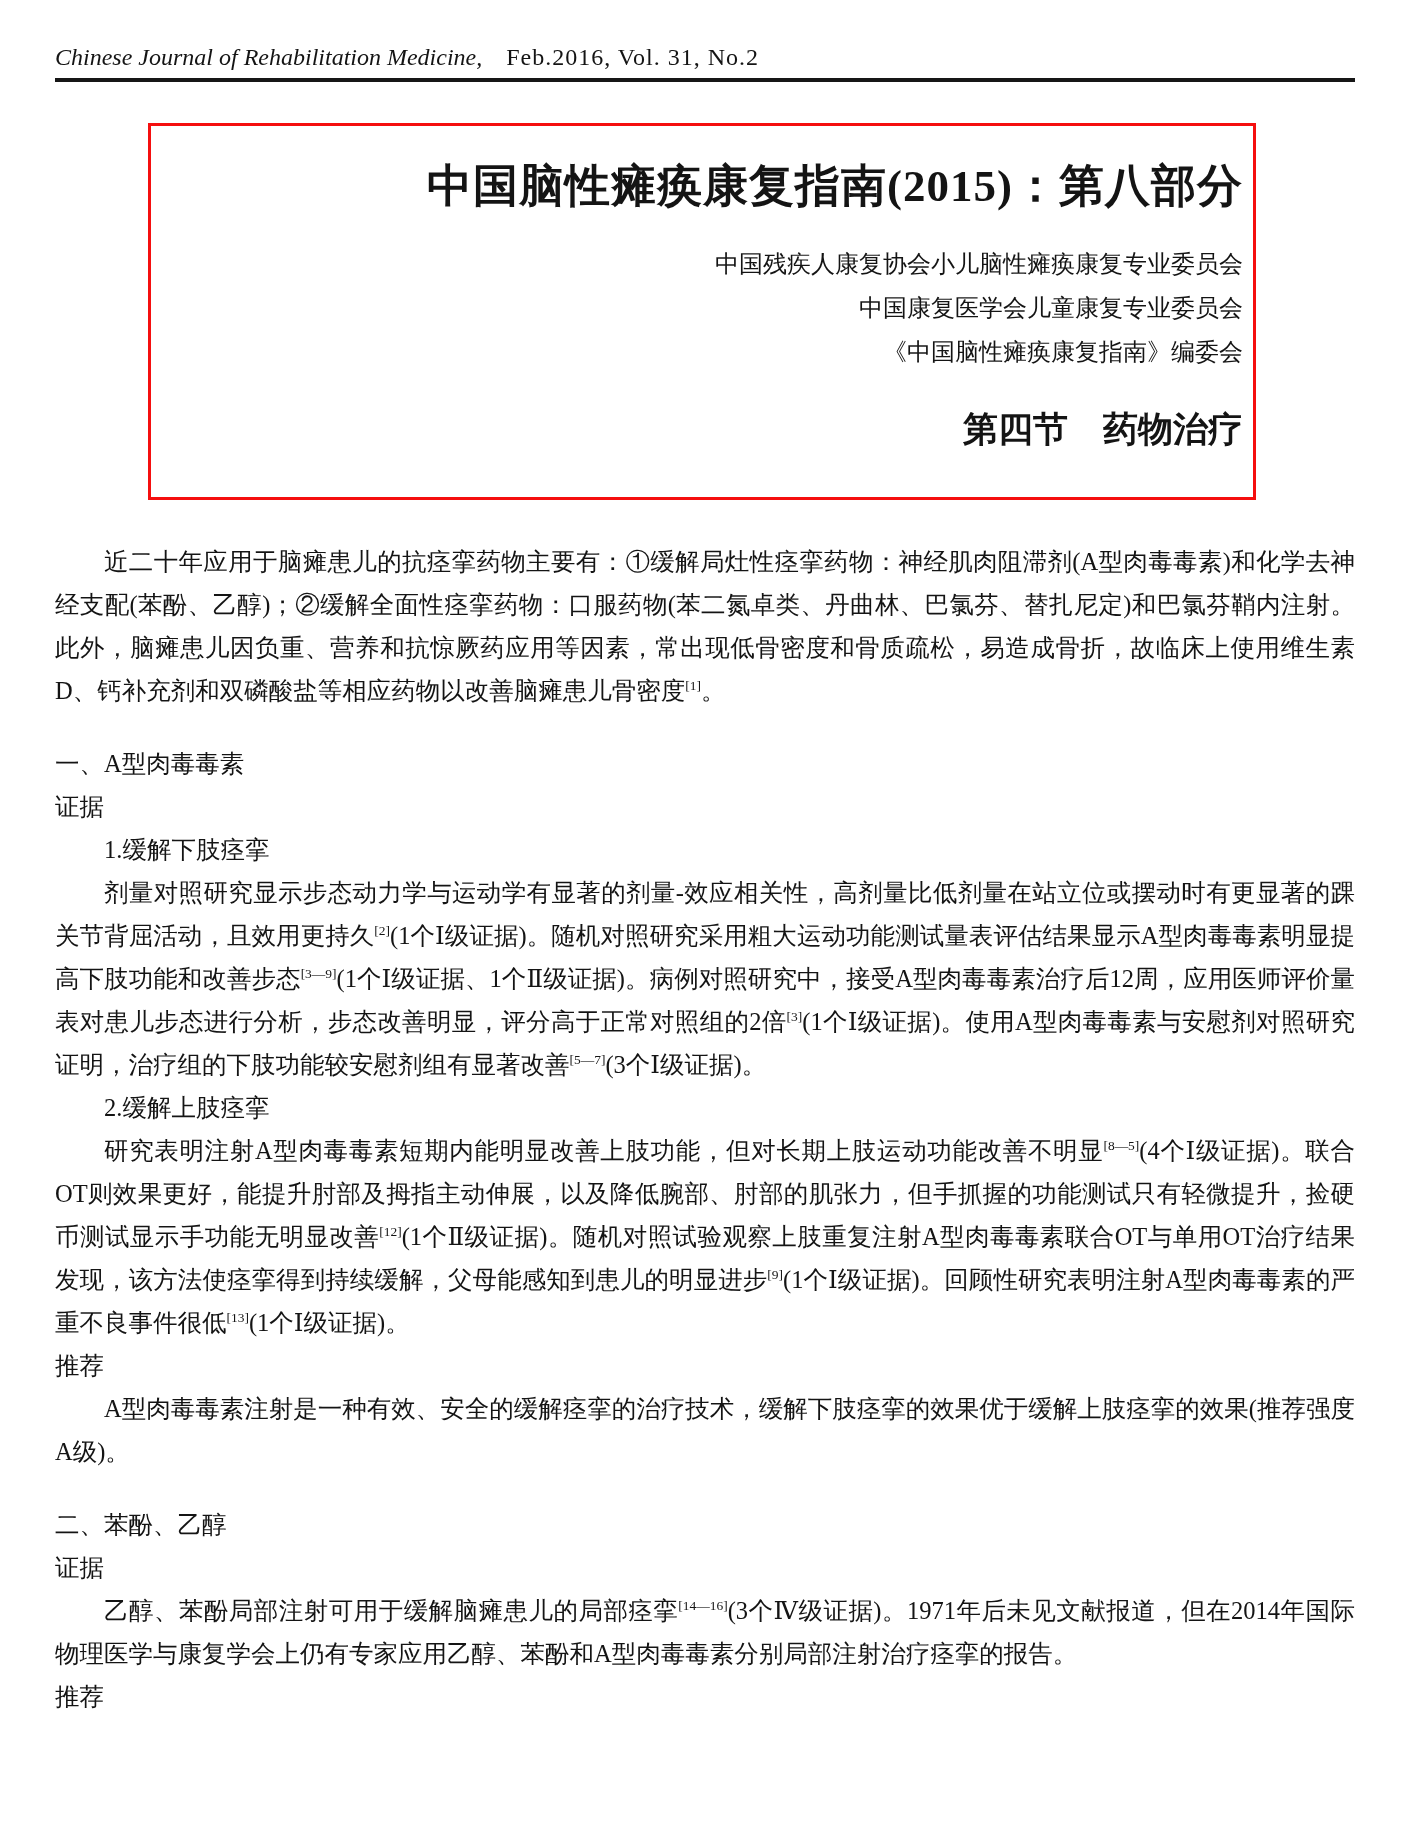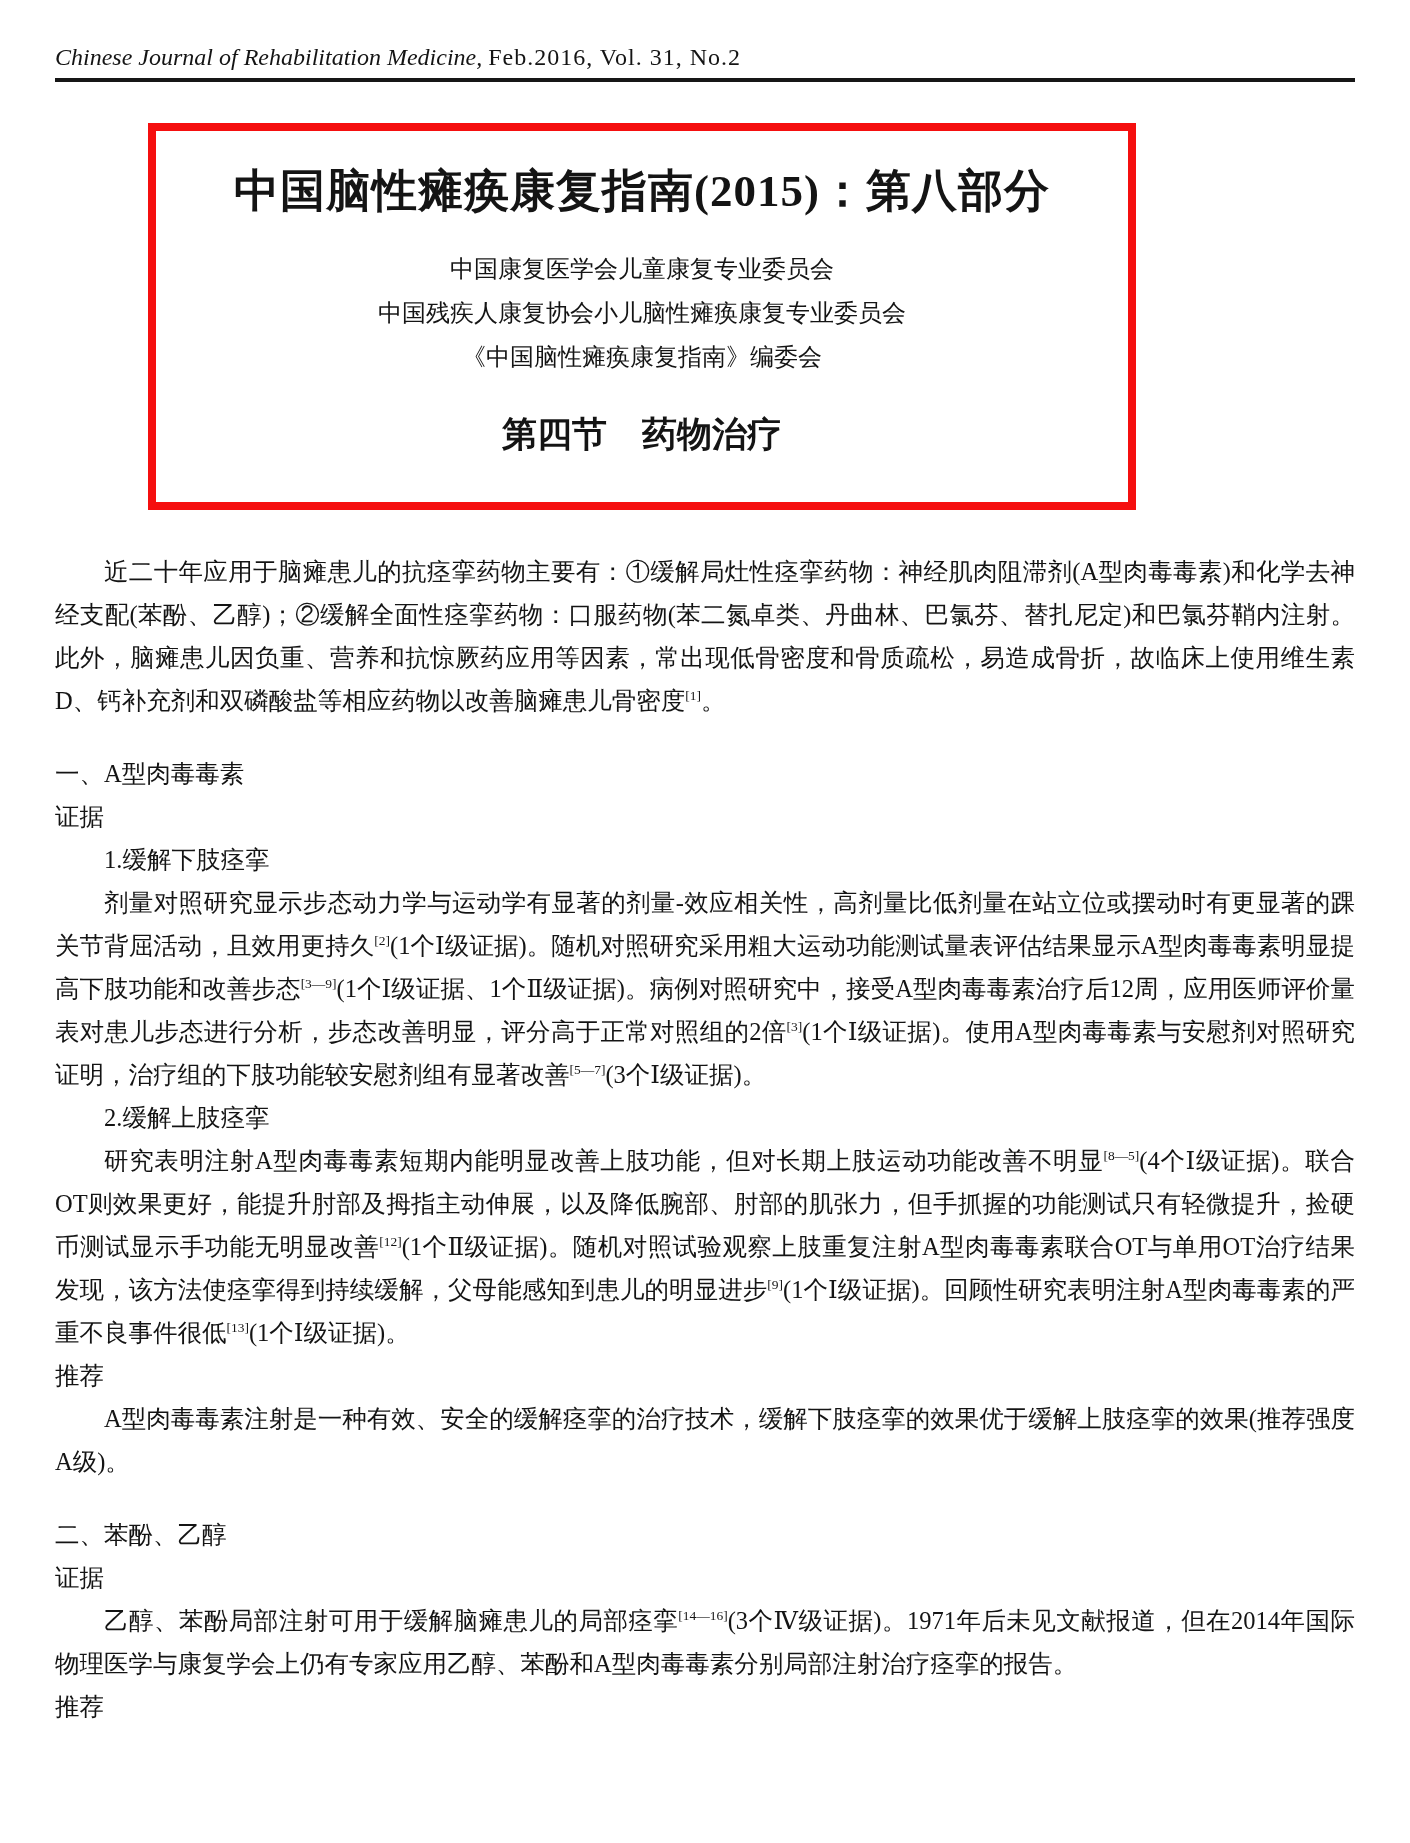"Feb.2016, Vol. 31, No.2" .j-issue { margin-left: 0 -> 18px }
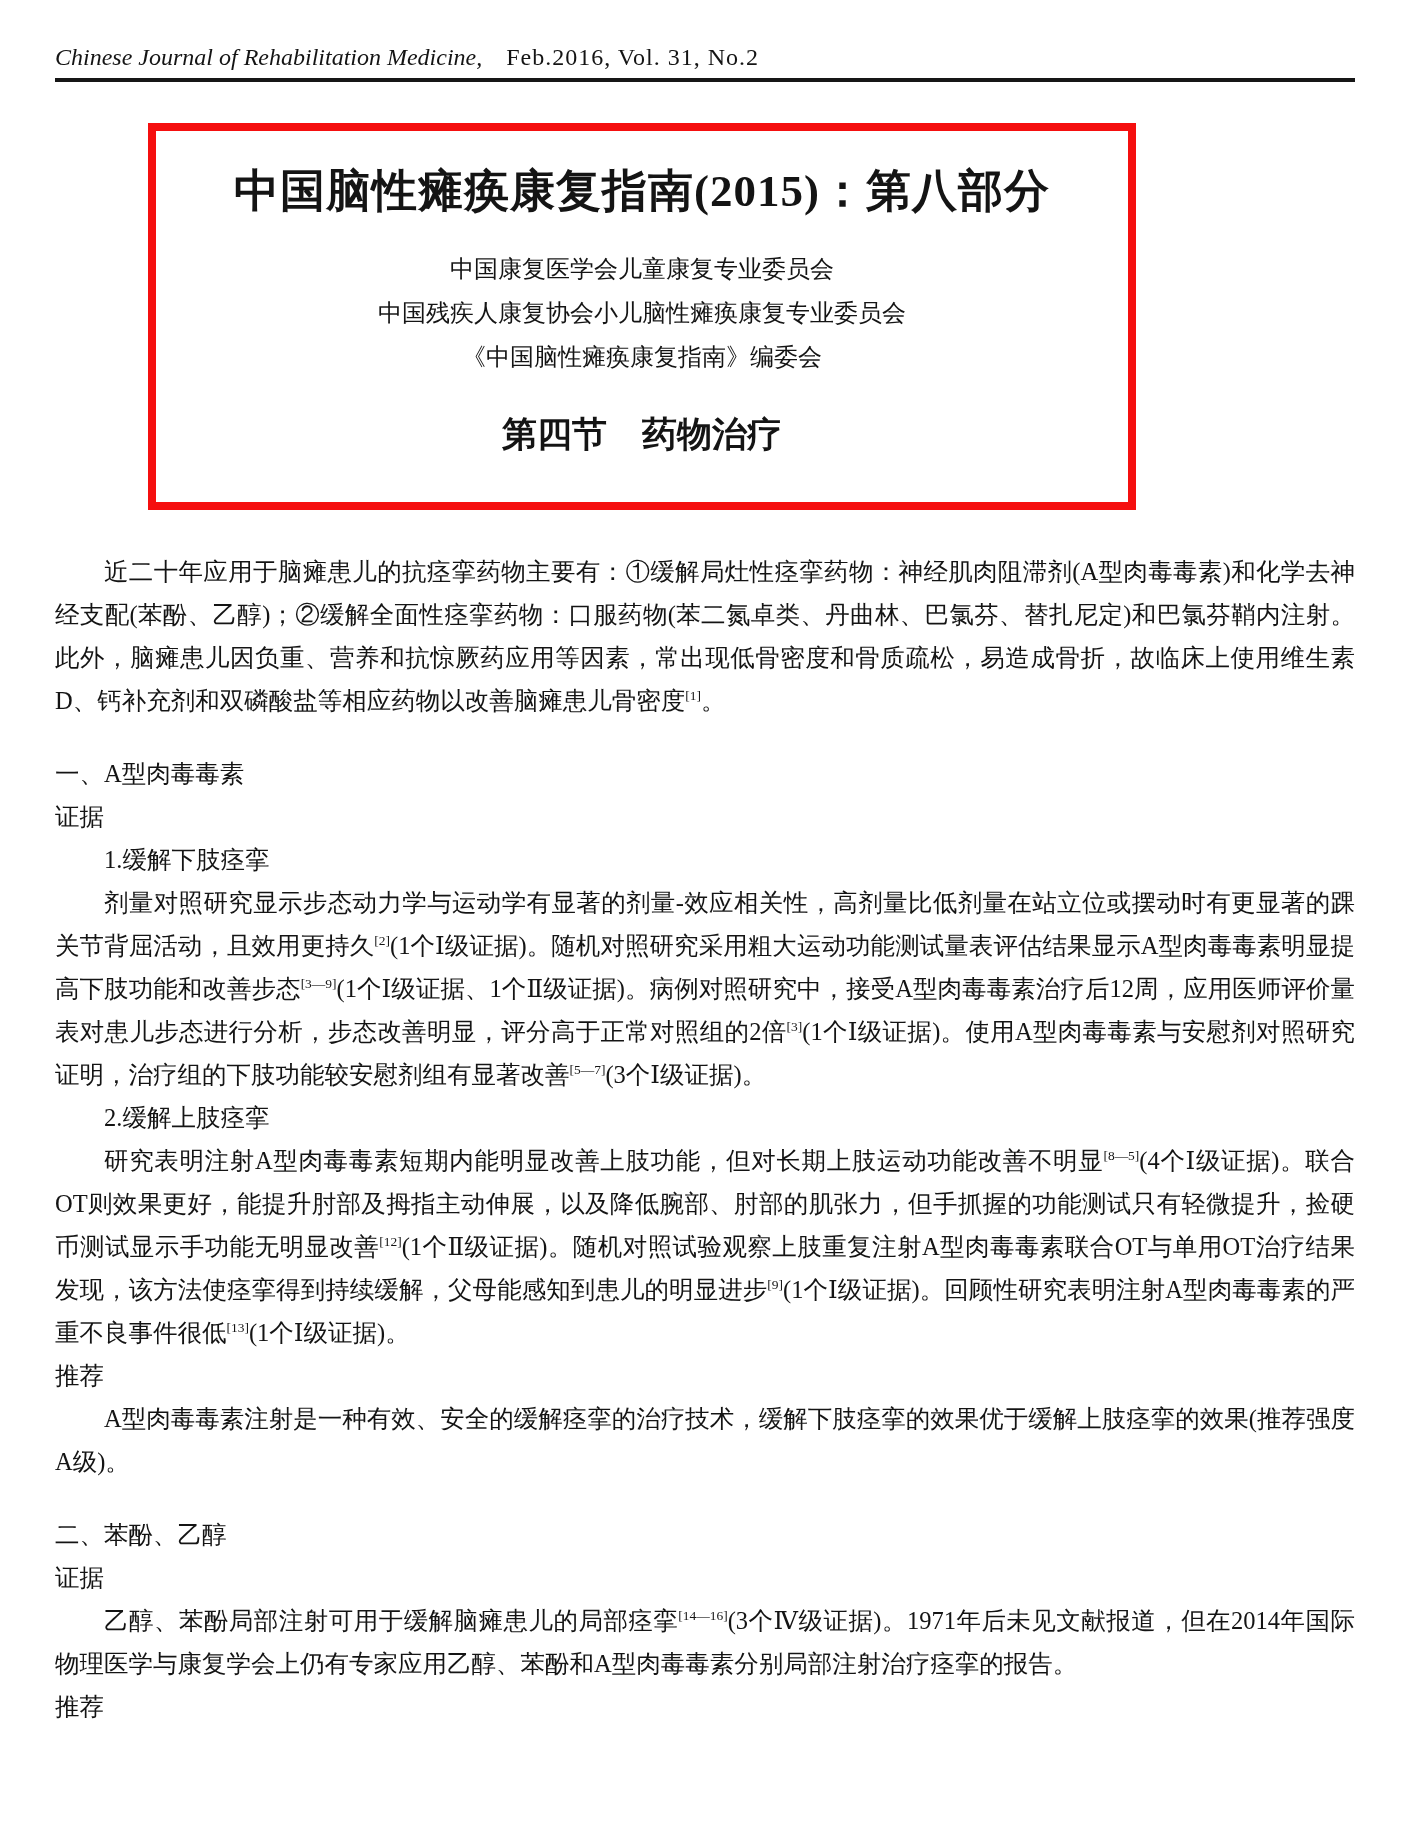"中国脑性瘫痪康复指南(2015)：第八部分" .title-box { border: 8px solid #c4b5fd -> 3px solid #c4b5fd; text-align: center -> right; width: 988px -> 1108px }
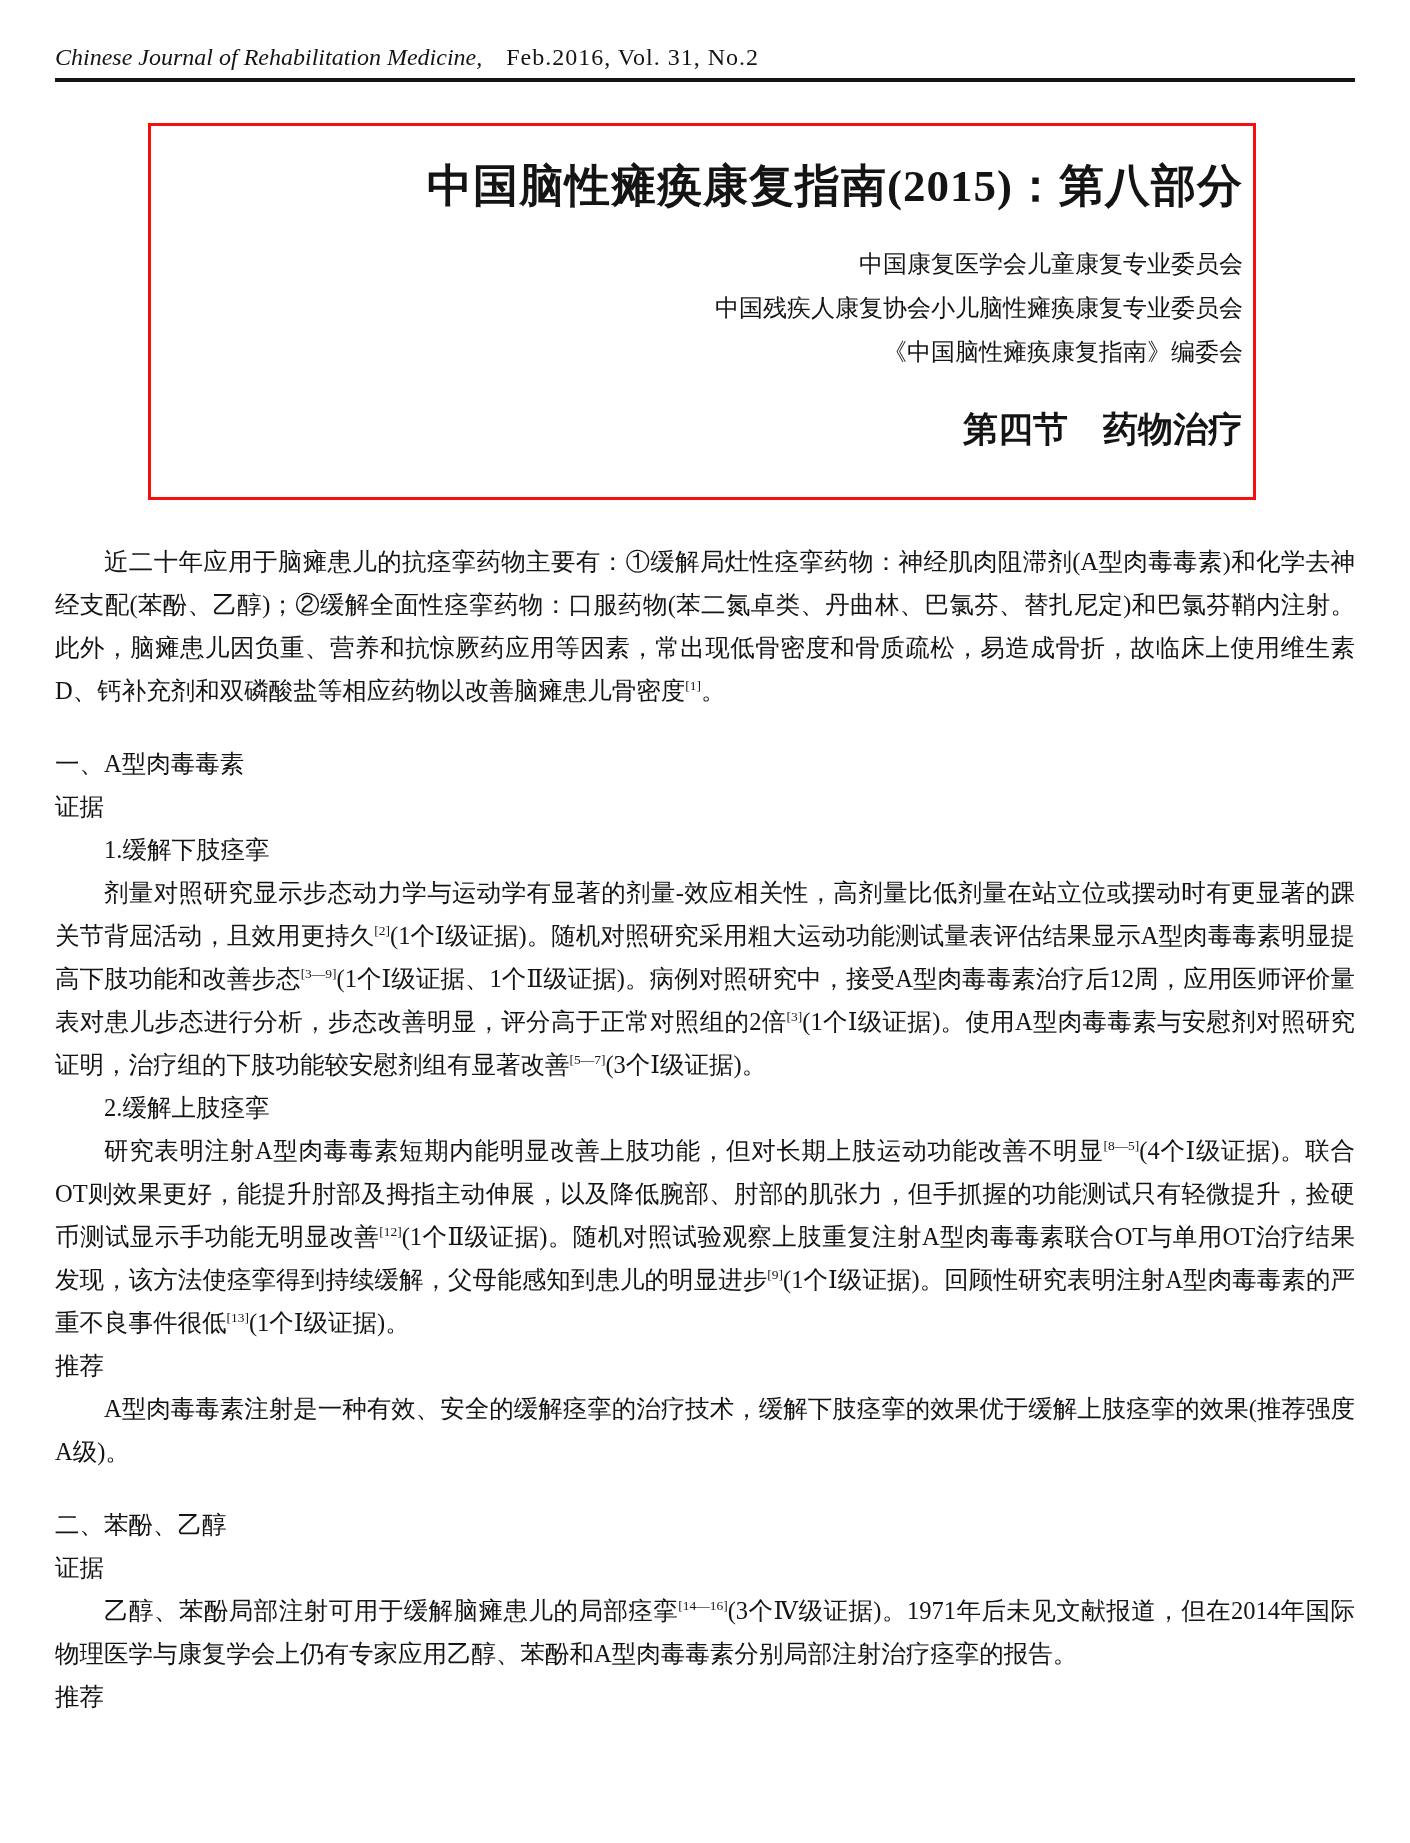"中国康复医学会儿童康复专业委员会" div { order: before "中国残疾人康复协会小儿脑性瘫痪康复专业委员会" -> after "中国残疾人康复协会小儿脑性瘫痪康复专业委员会" }
